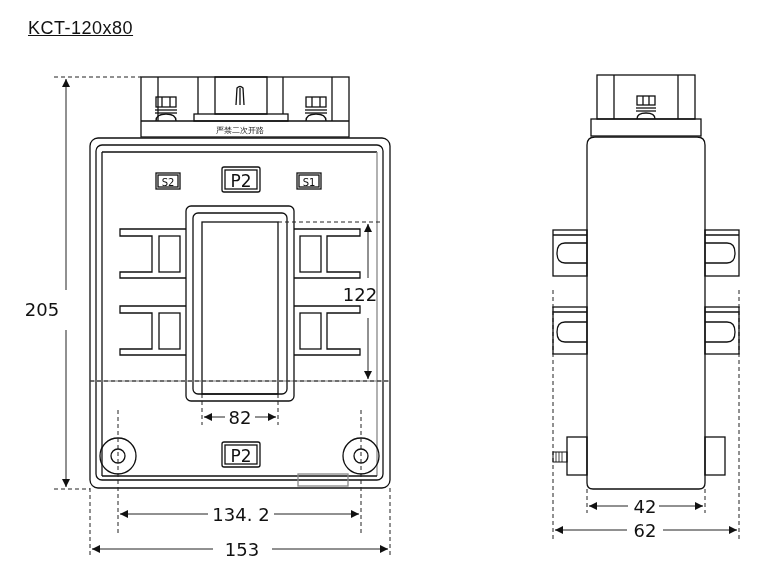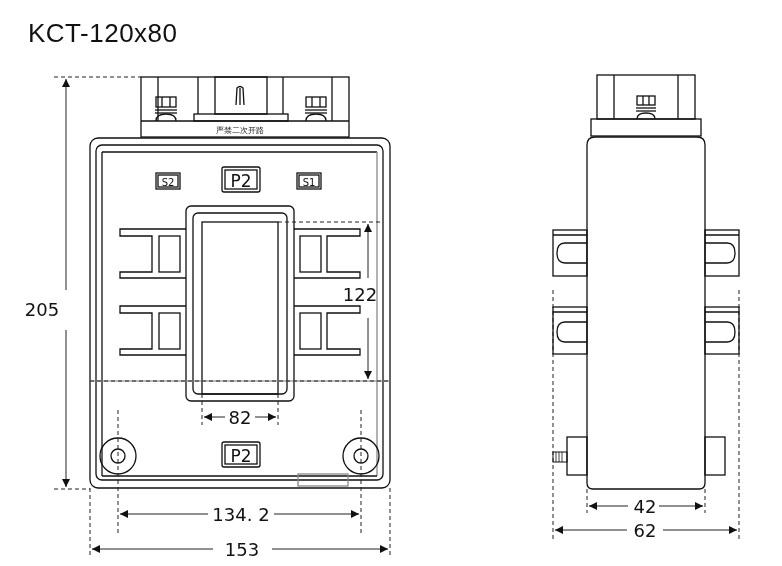"KCT-120x80" .title { font-size: 26px -> 18px; text-decoration: none -> underline }
